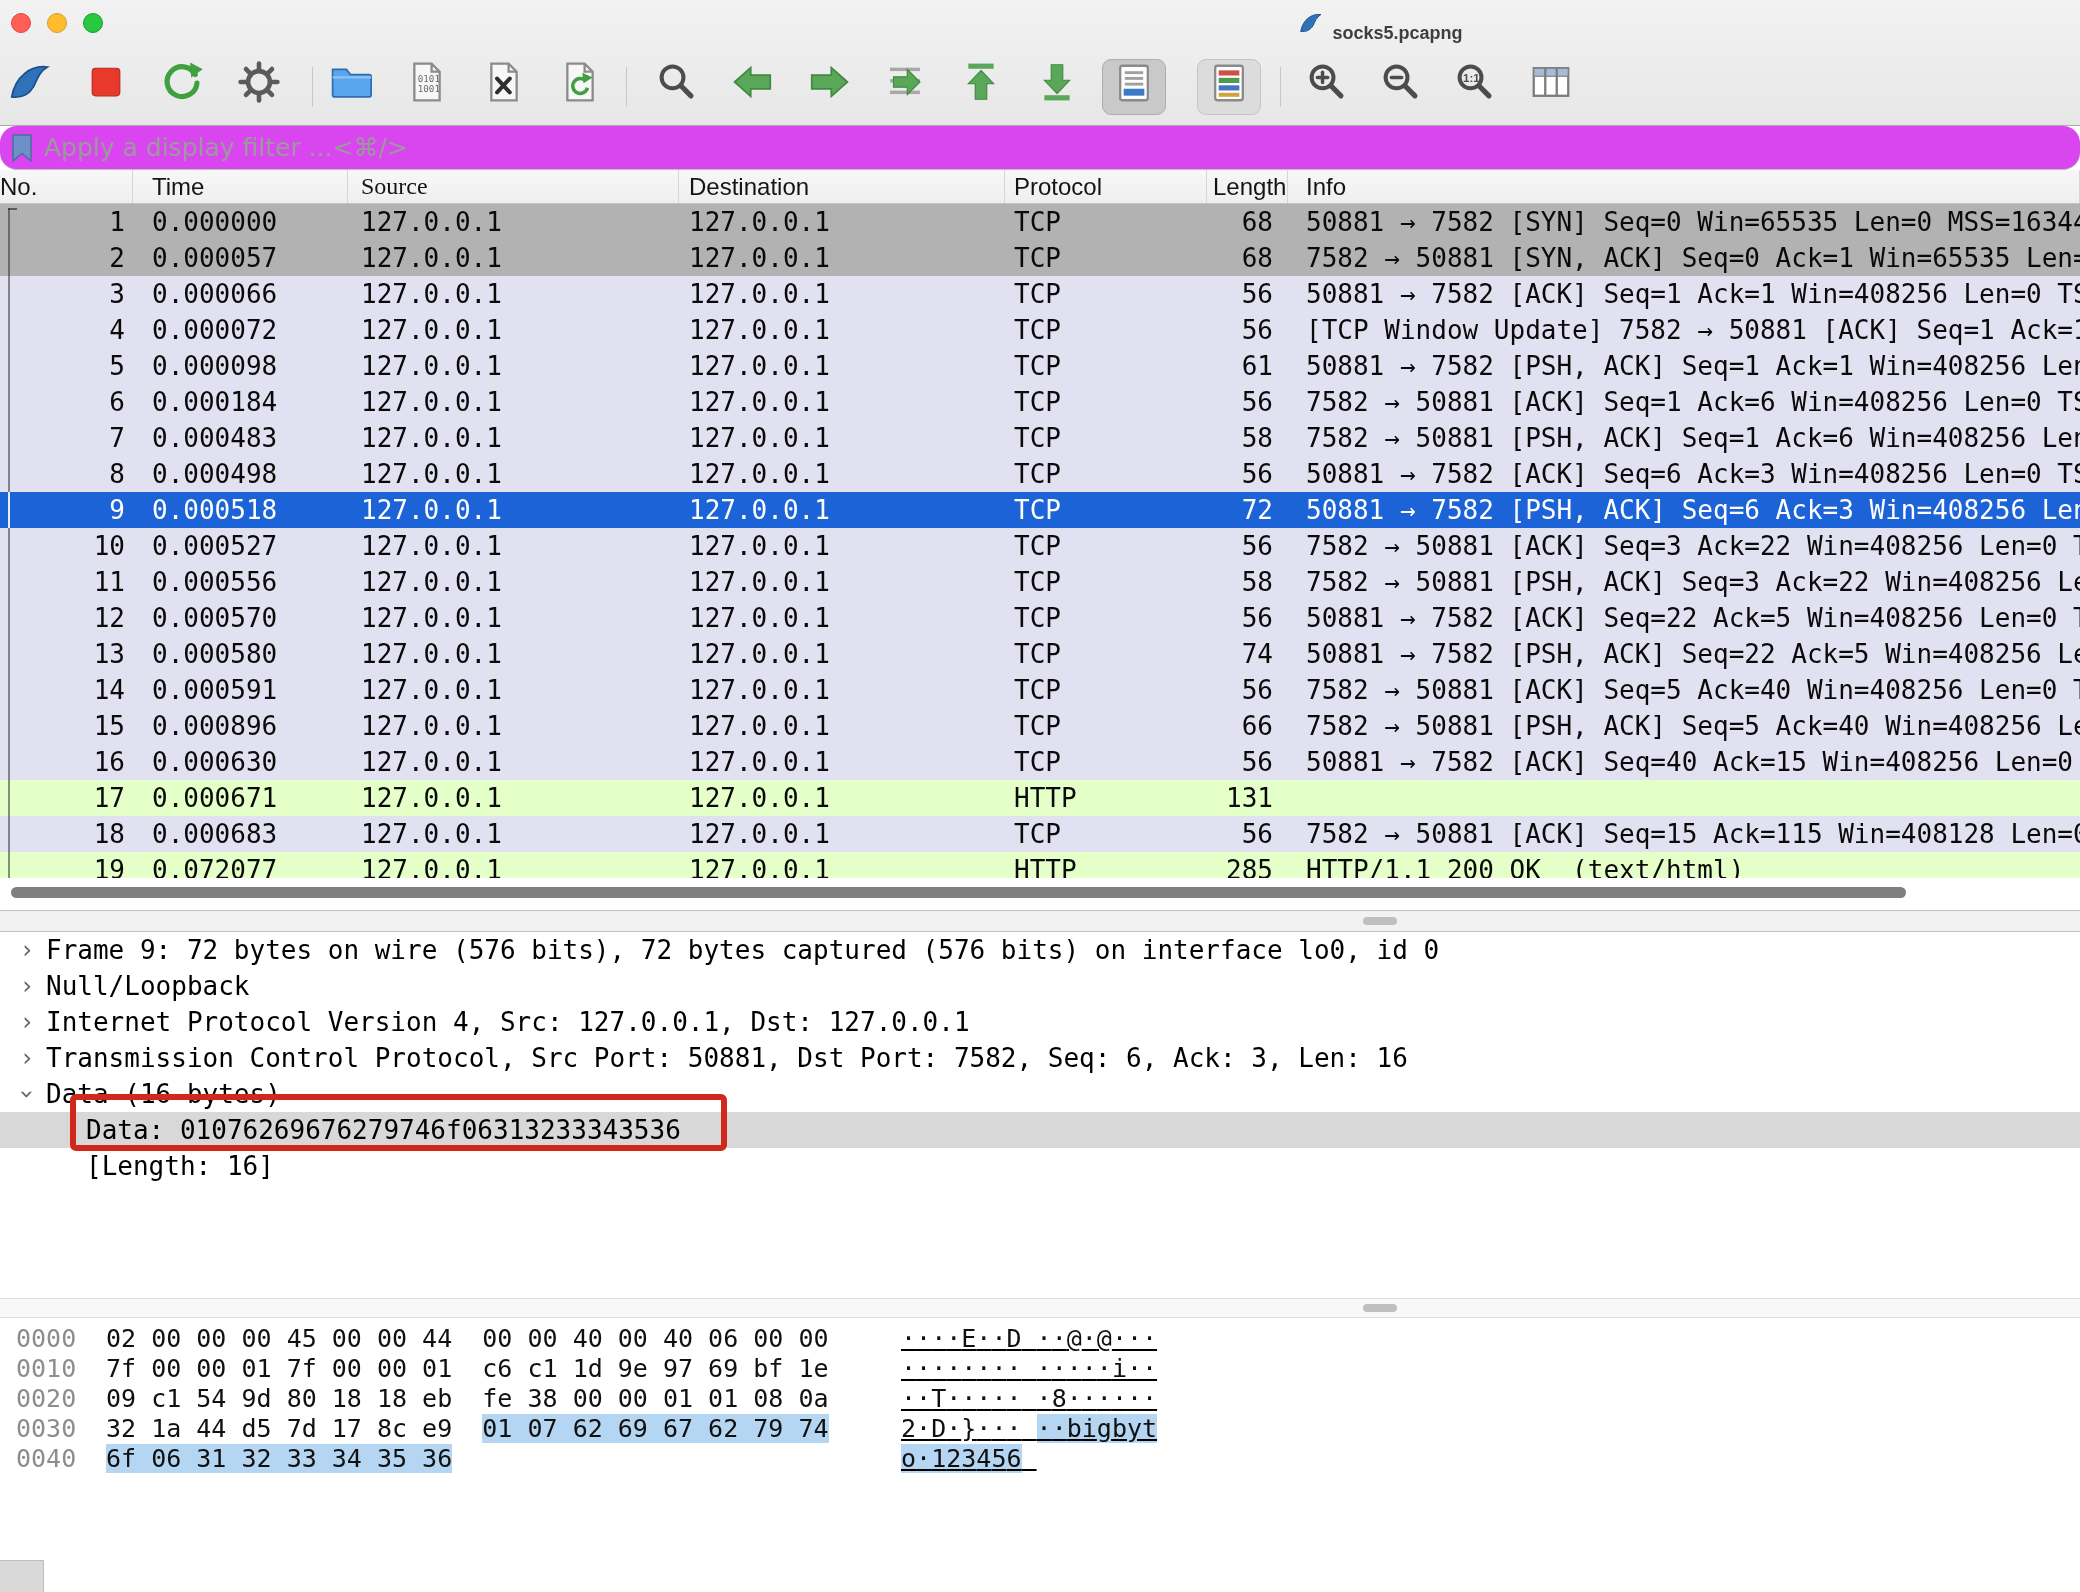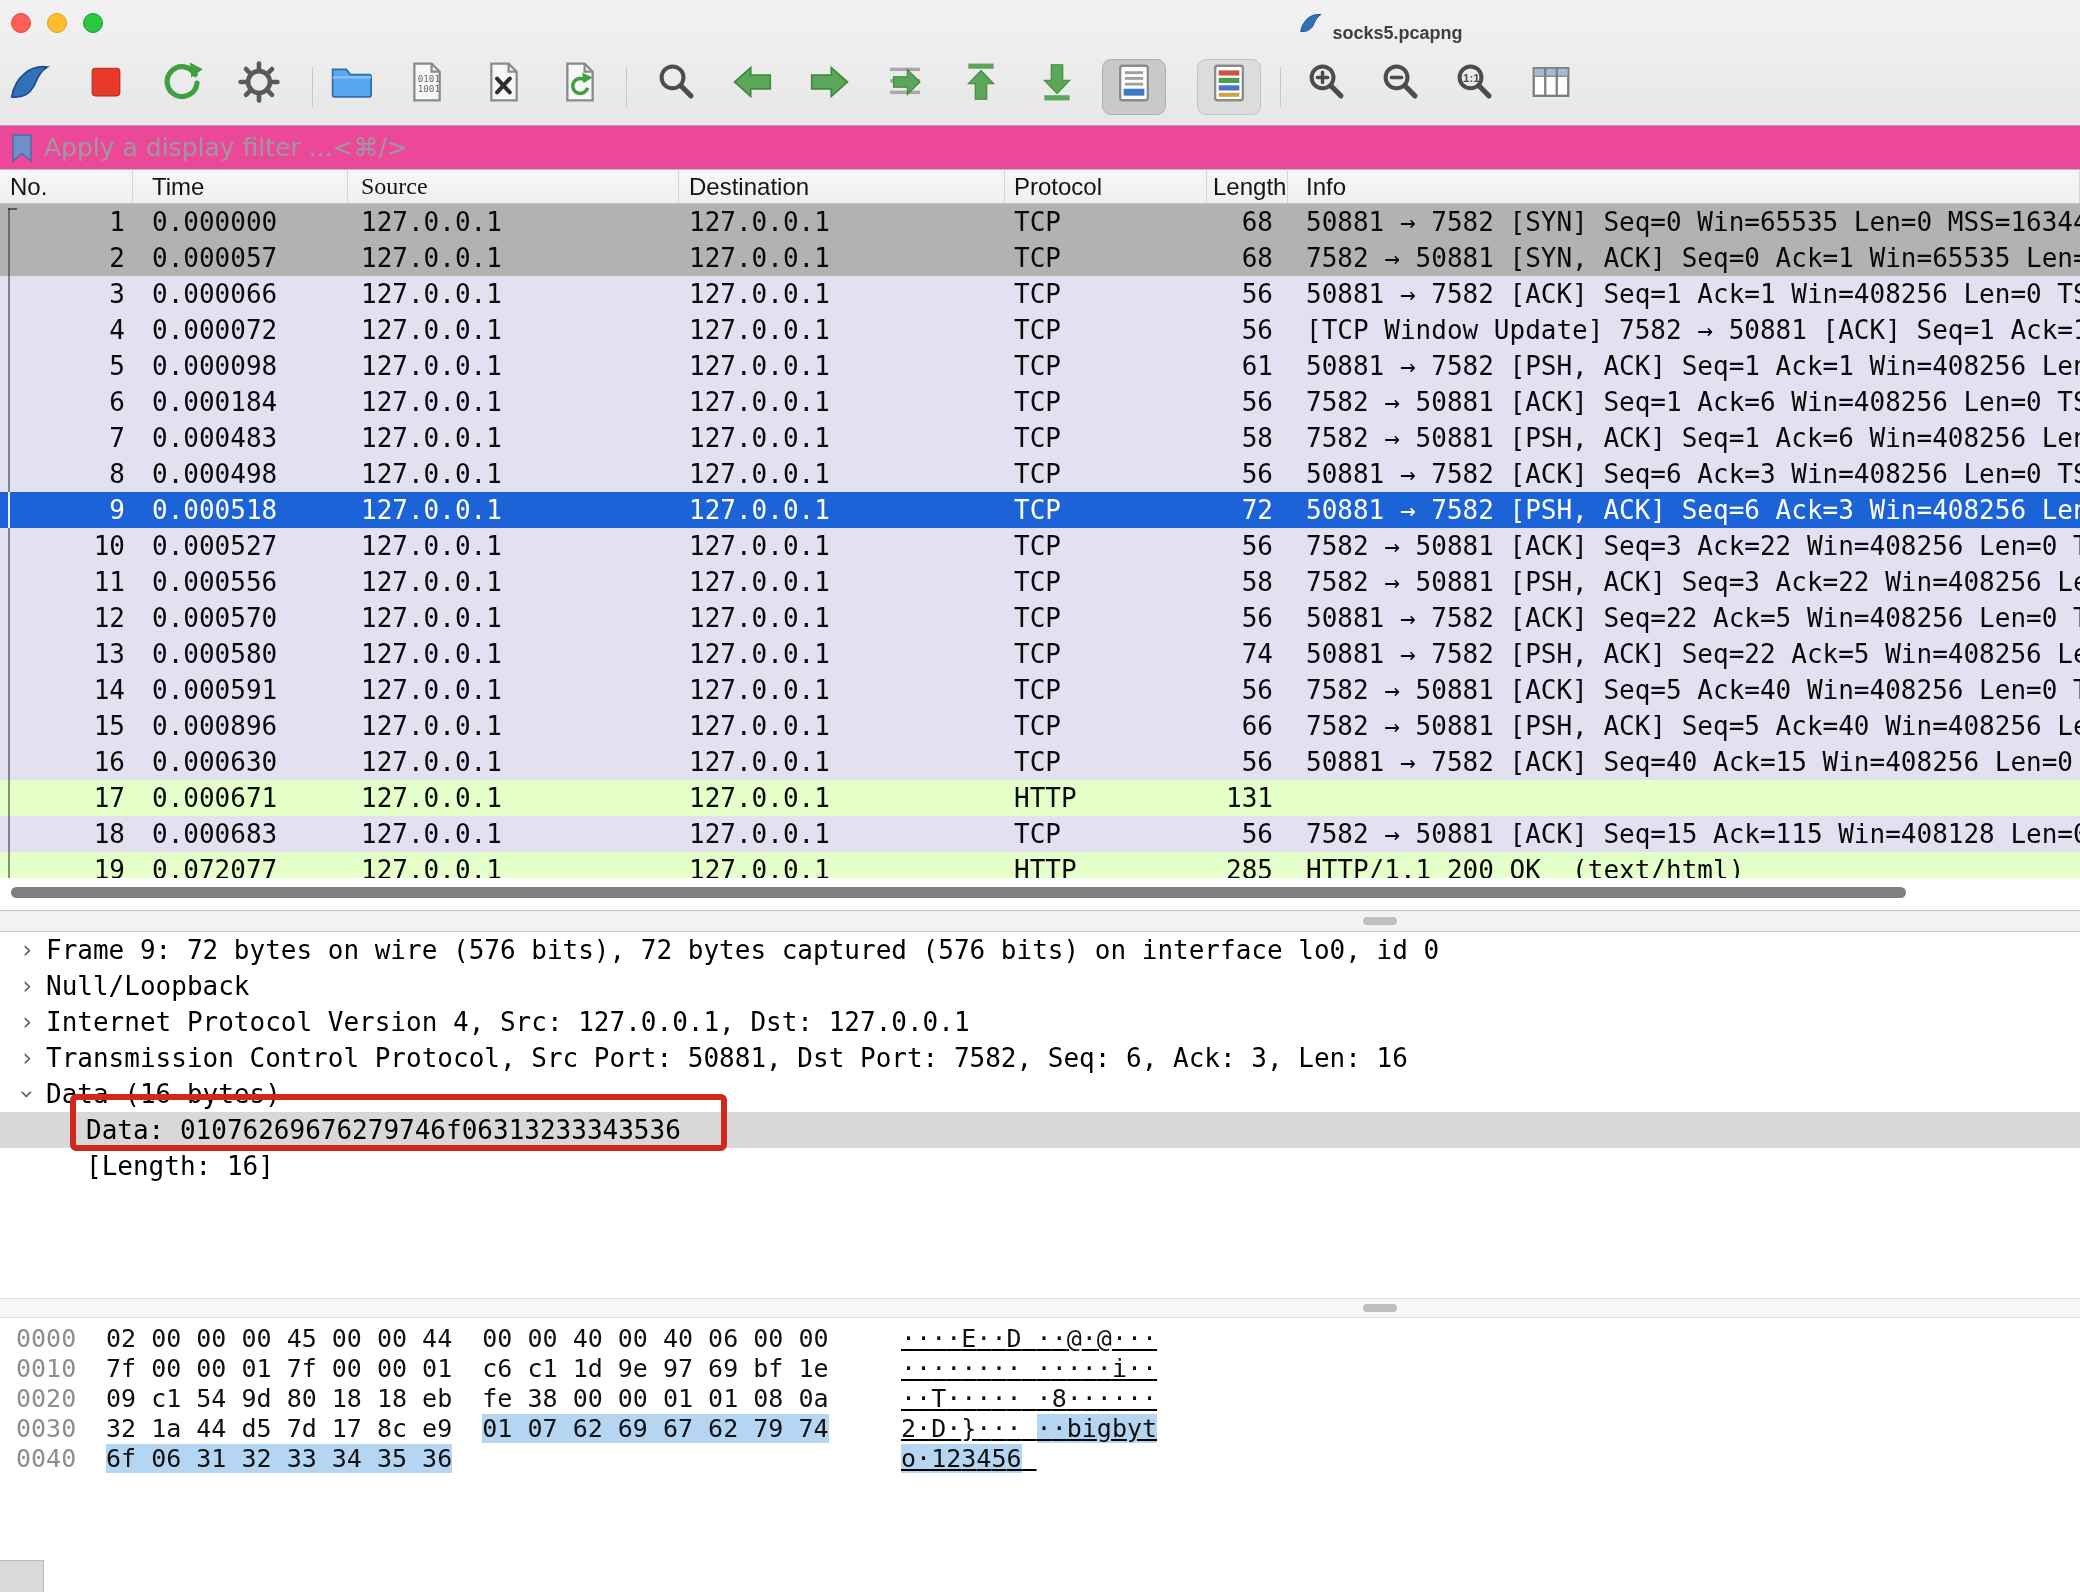"Apply a display filter ...<⌘/>" .filterbar { background: #ec4899 -> #d946ef; border-radius: none -> 17px }
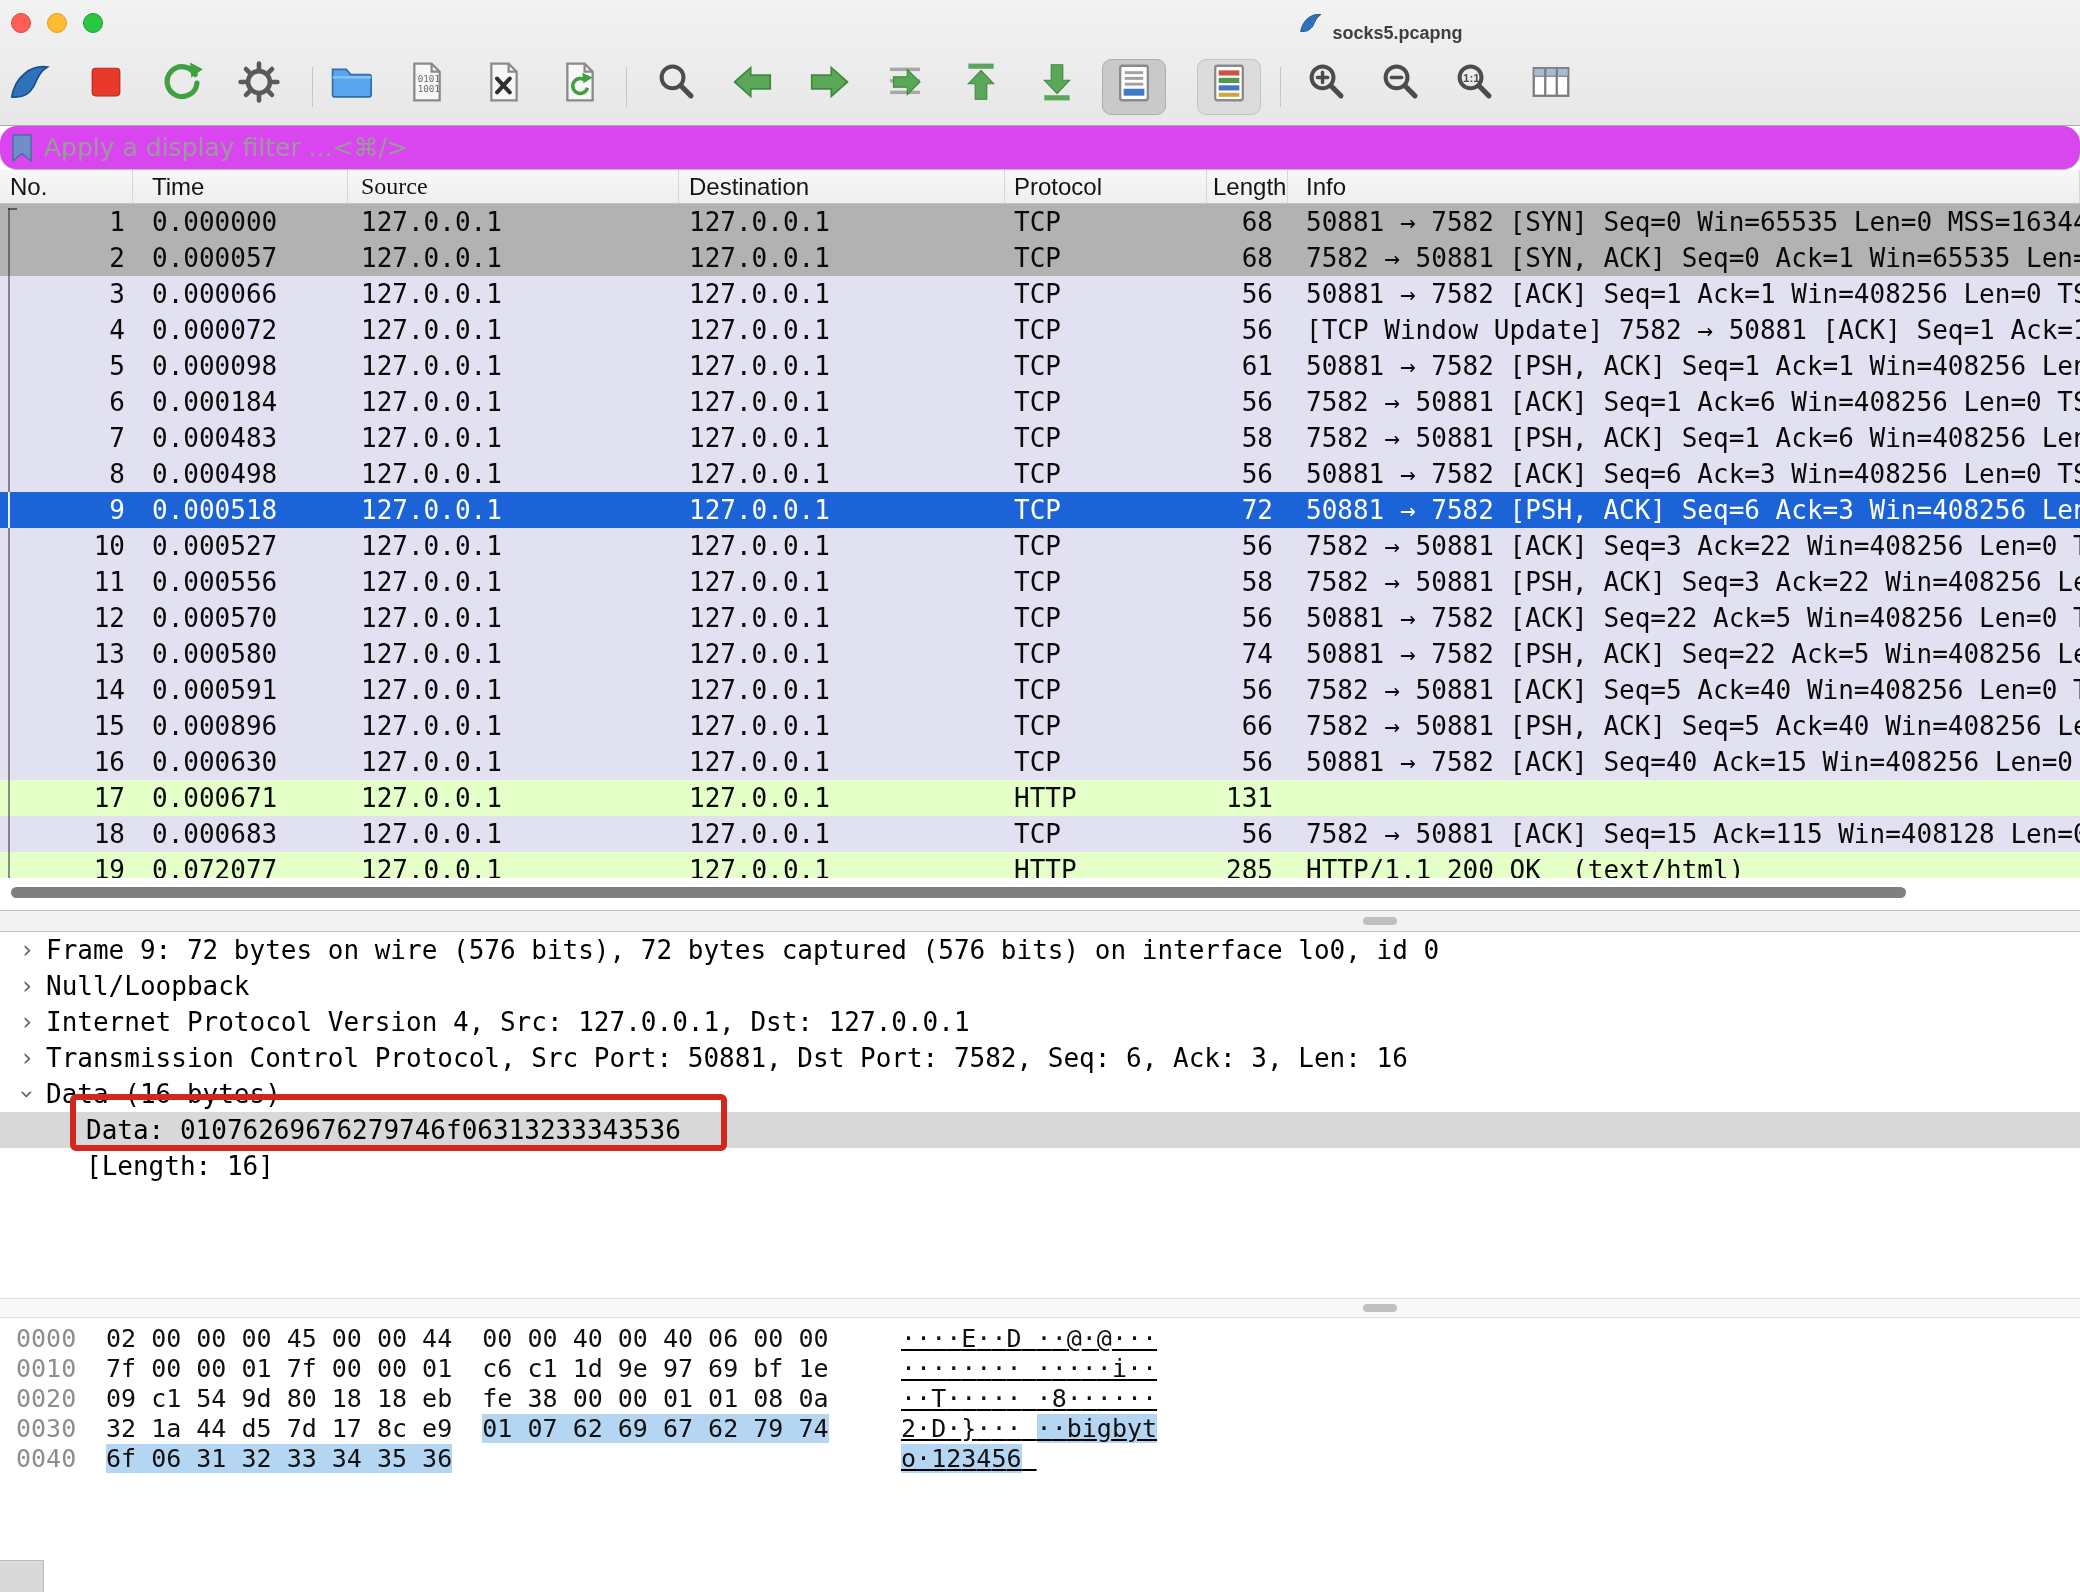"No." .phead .c-no { padding-left: 10px -> none }
